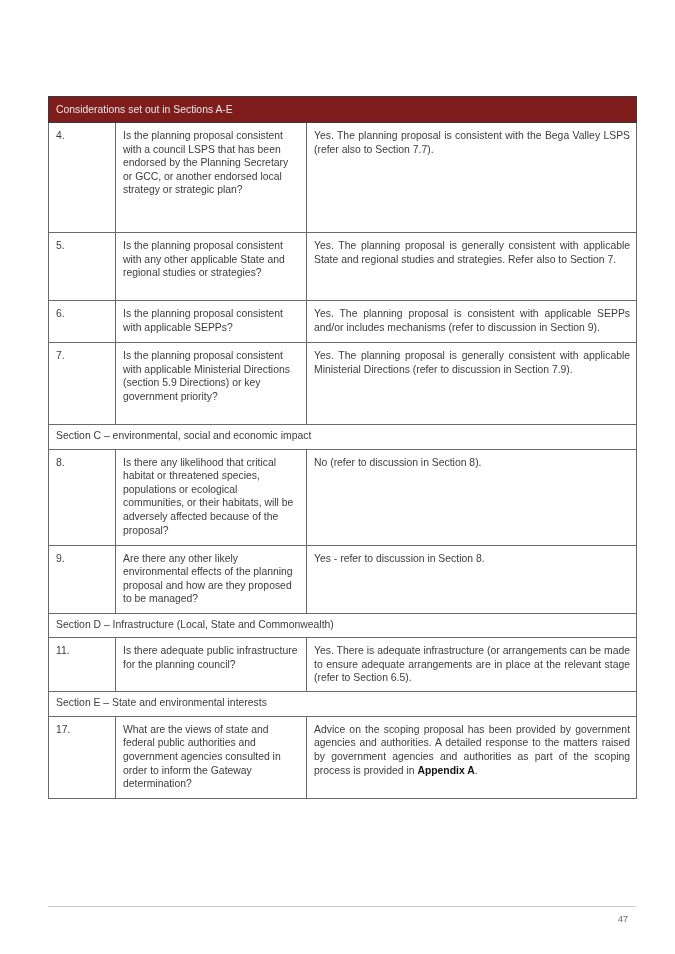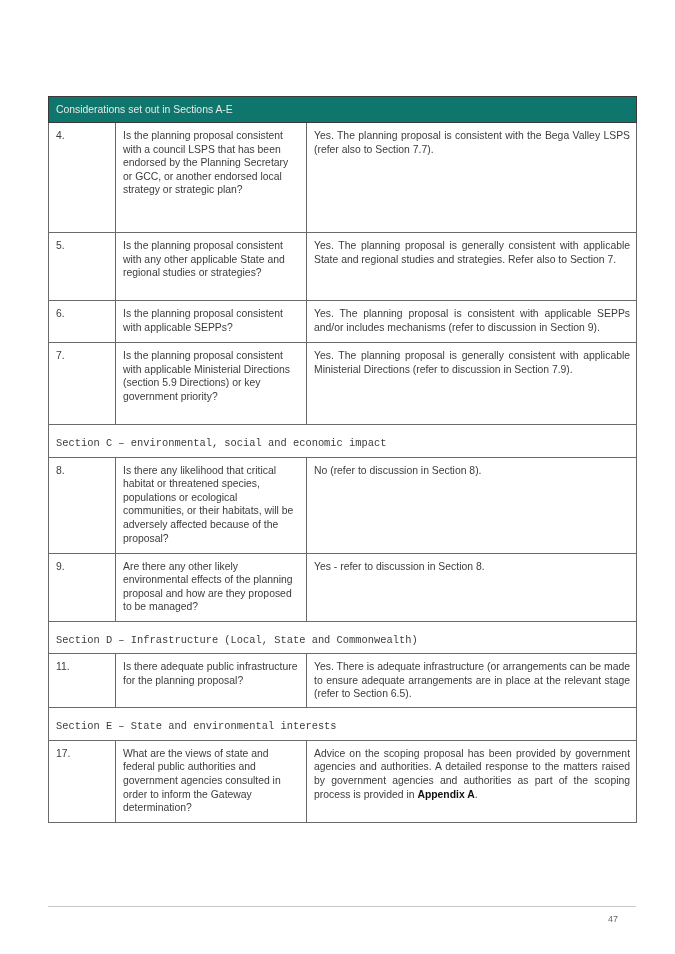"Considerations set out in Sections" .hdr td { background: #0f766e -> #7f1d1d }
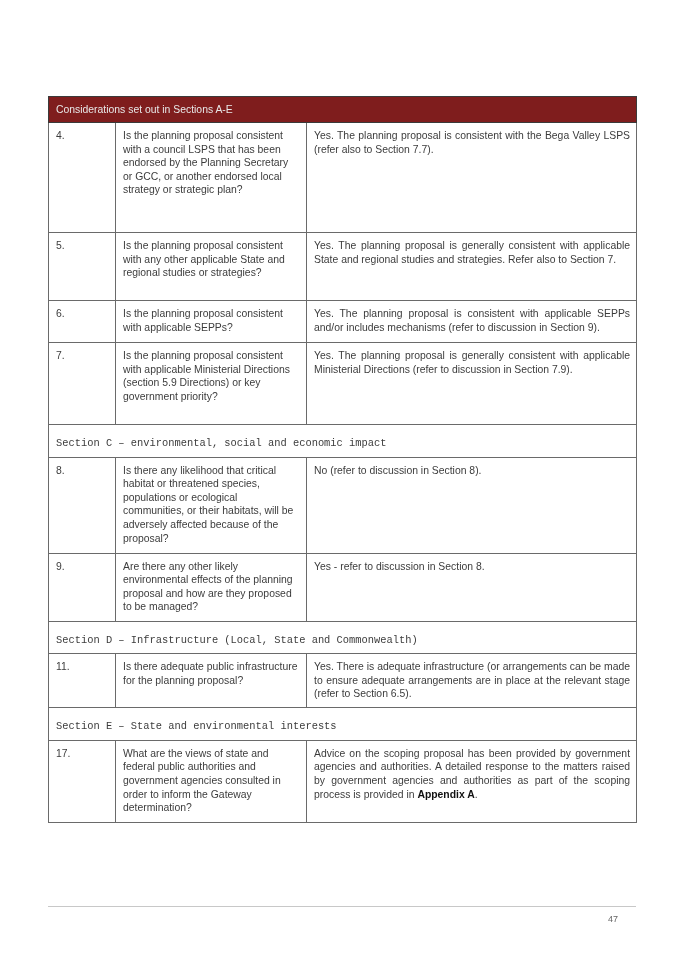"Section C – environmental, social" .sec td { font-family: Liberation Mono, monospace -> none; padding: 12px 7px 6px 7px -> 4px 7px 6px 7px }
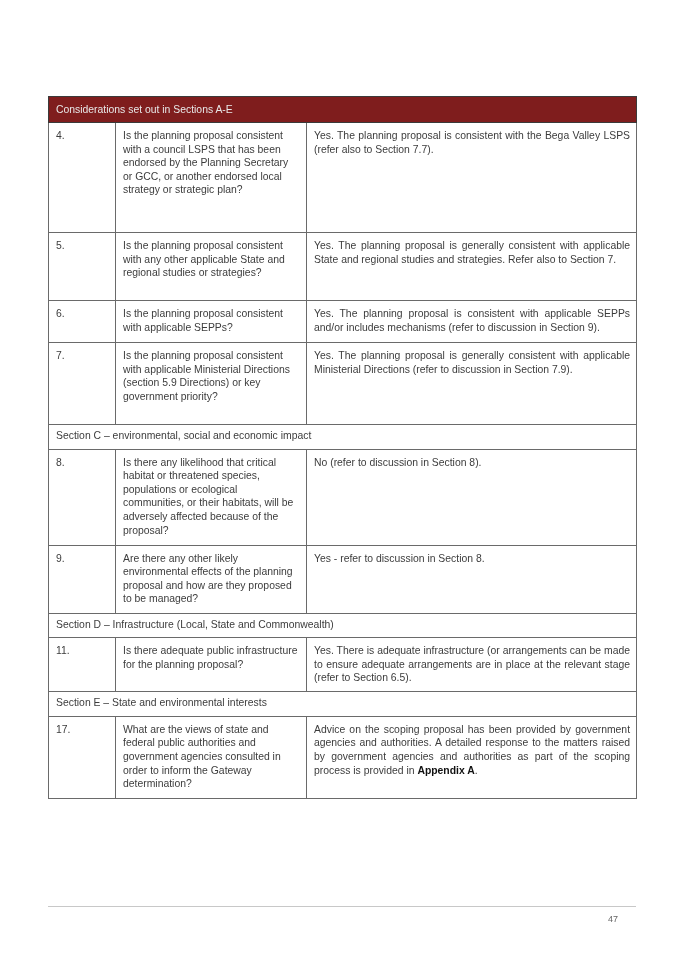"Is there adequate public infrastructure" td { text: proposal -> council }
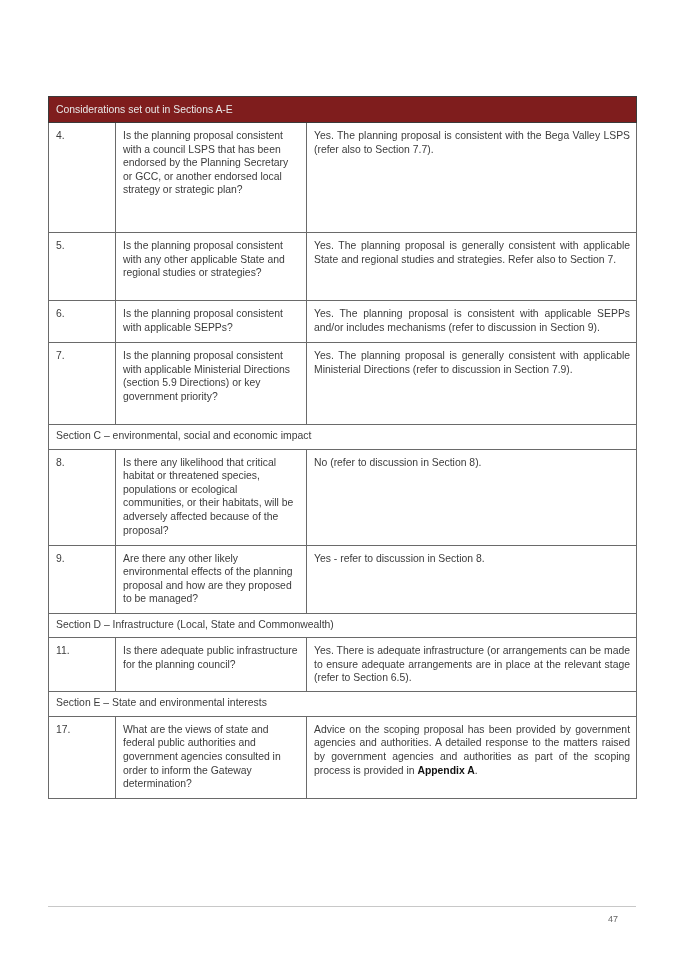"47" .page-num { right: 57px -> 47px }
